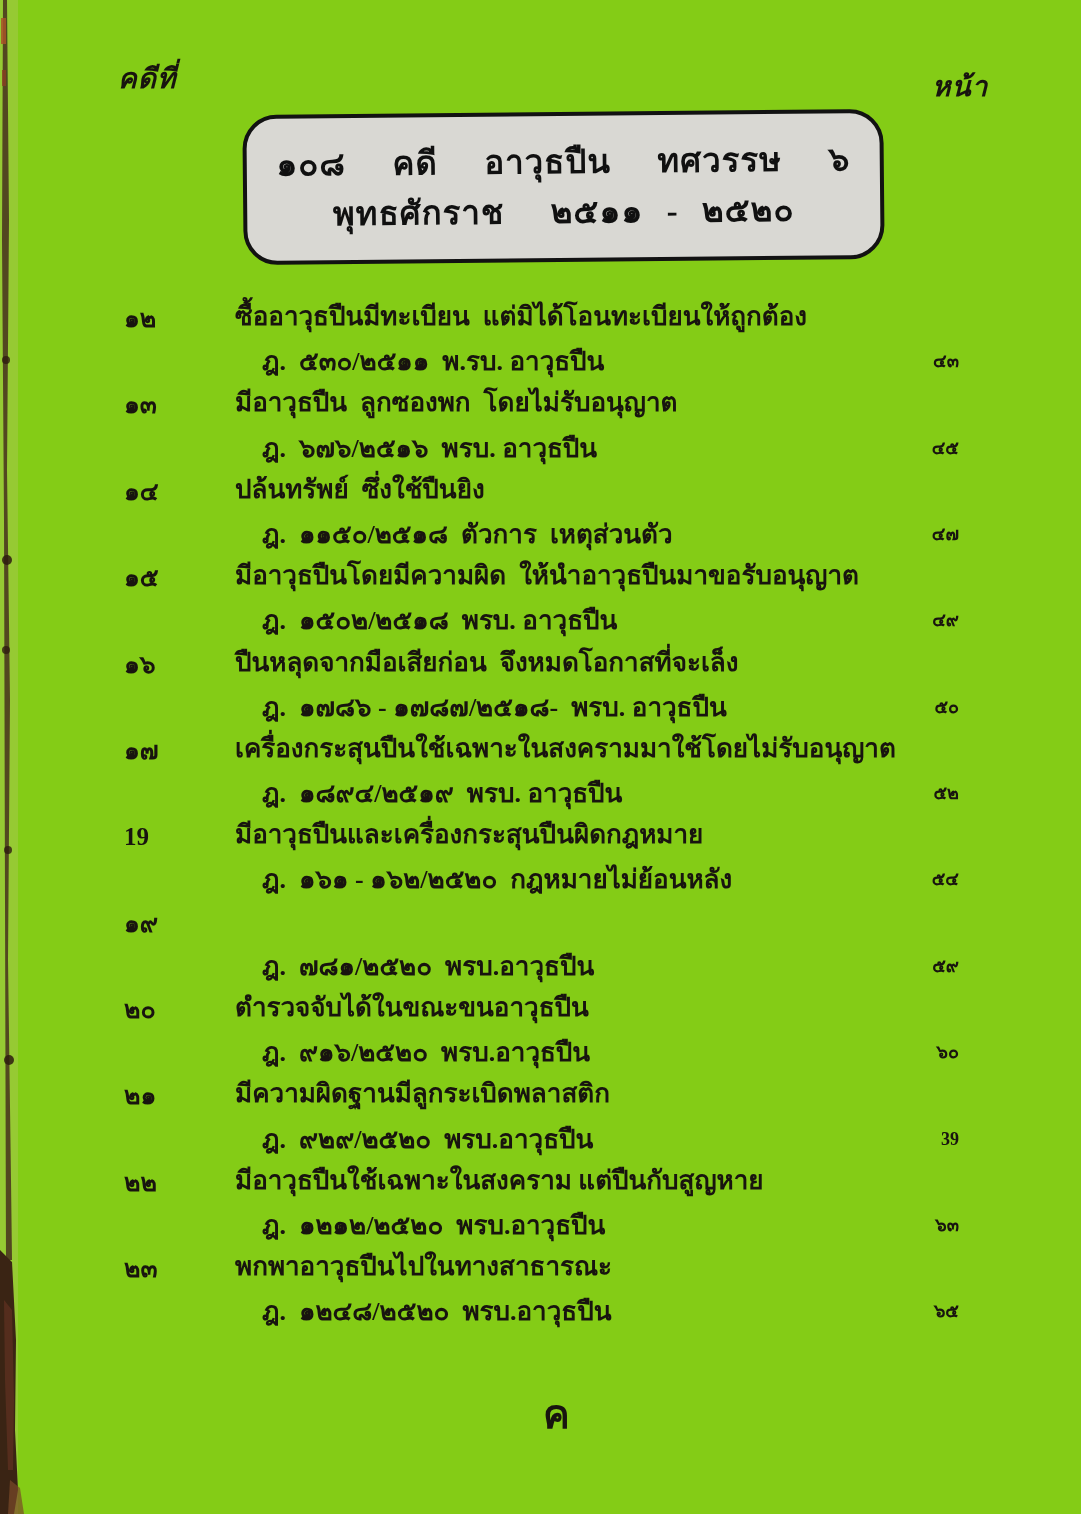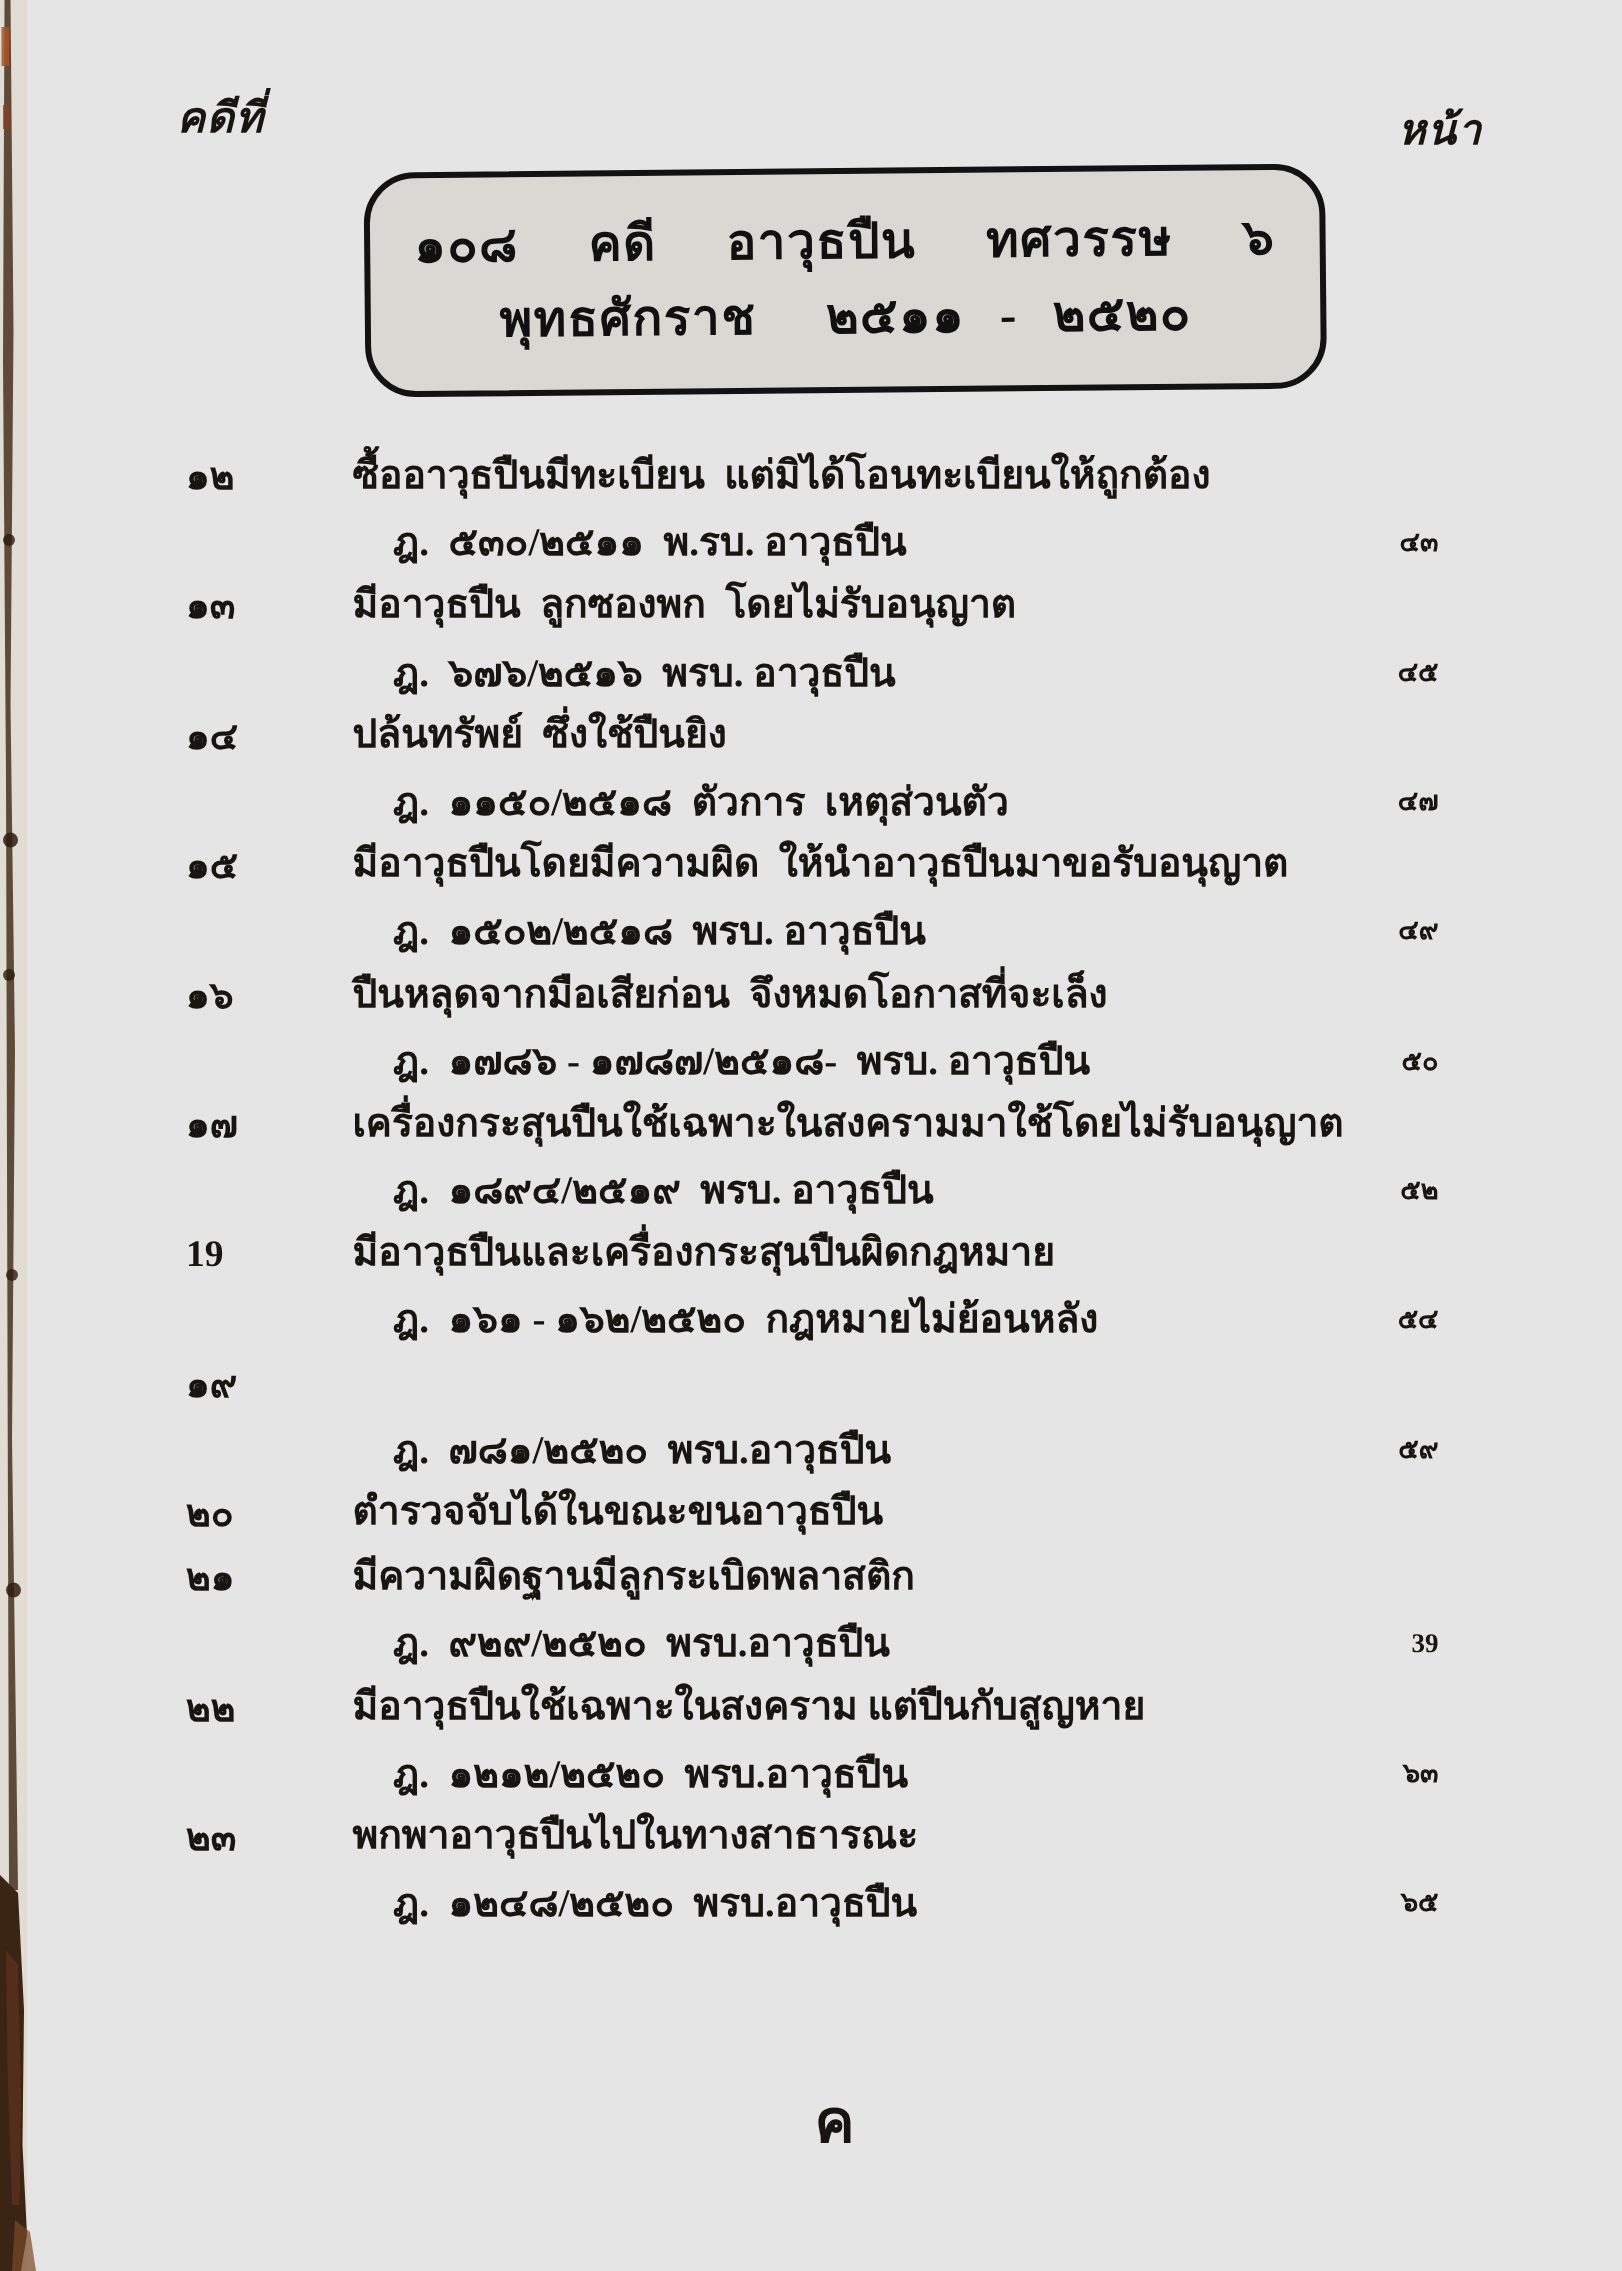"คดีที่" .page { background: #e5e5e5 -> #84cc16 }
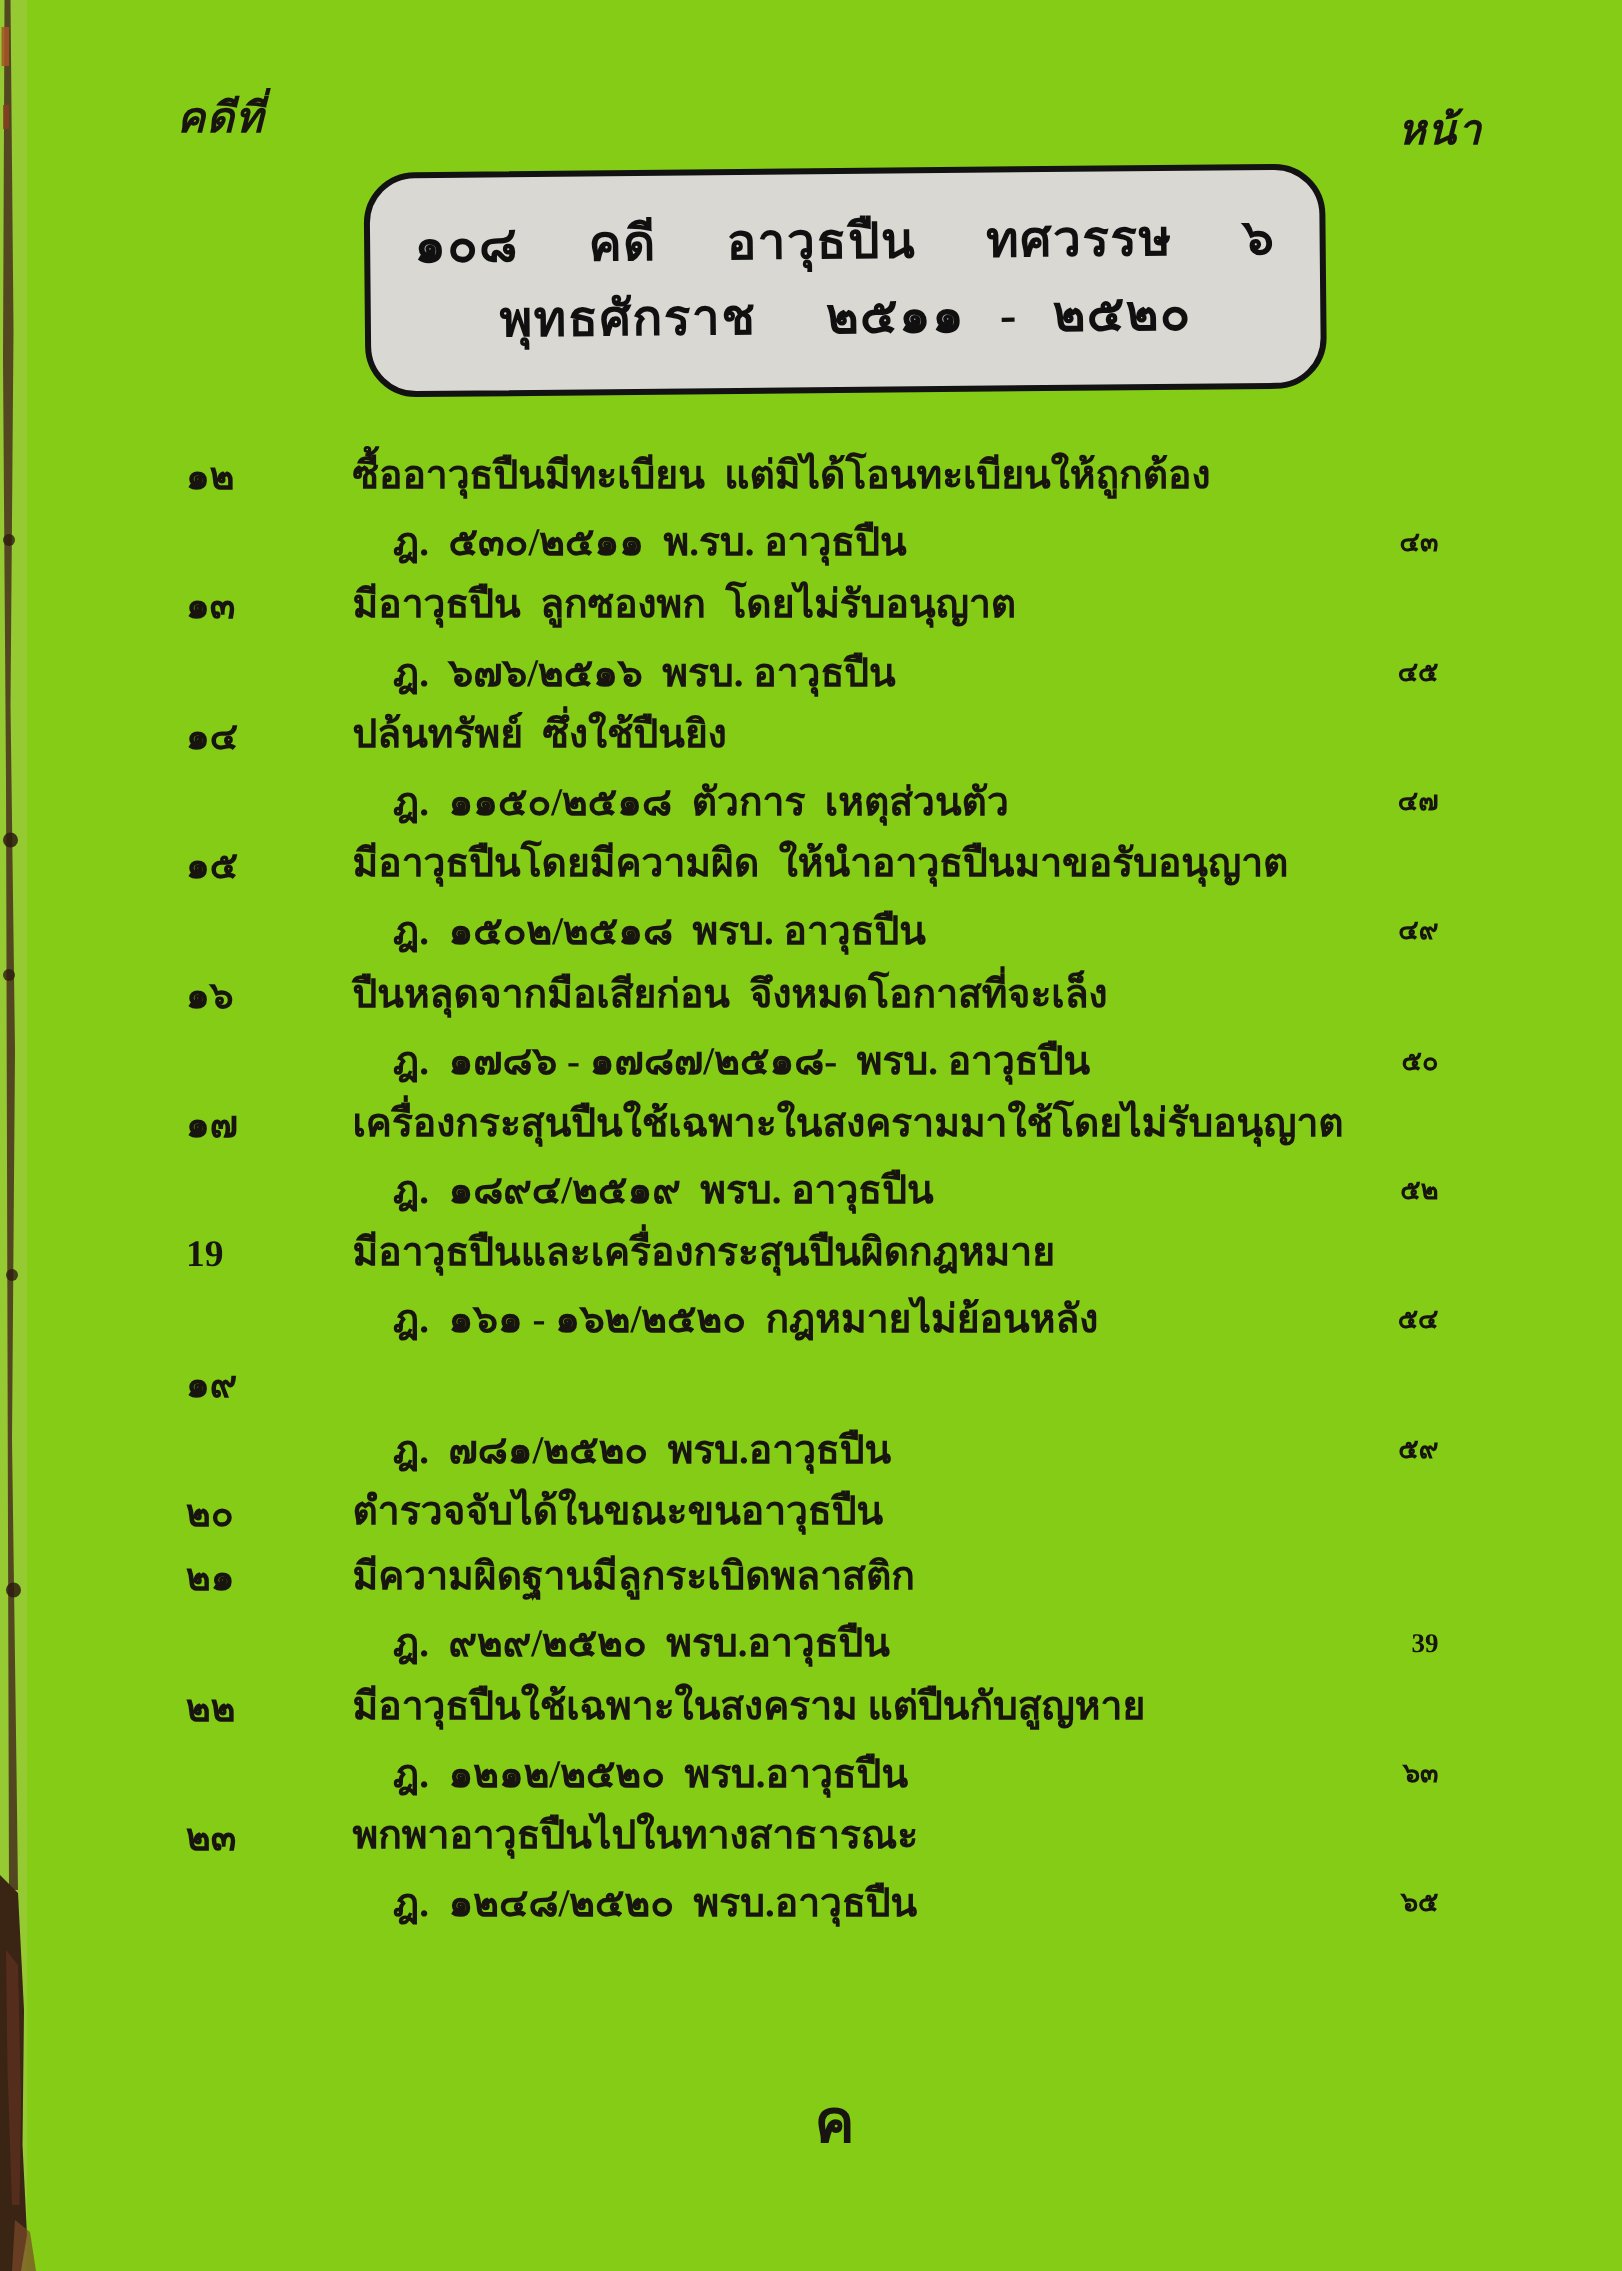"ฎ. ๙๑๖/๒๕๒๐ พรบ.อาวุธปืน" div.line { html: none -> <div> <span>ฎ. ๙๑๖/๒๕๒๐ พรบ.อาวุธปืน</span> <span>๖๐</span> </div> }
